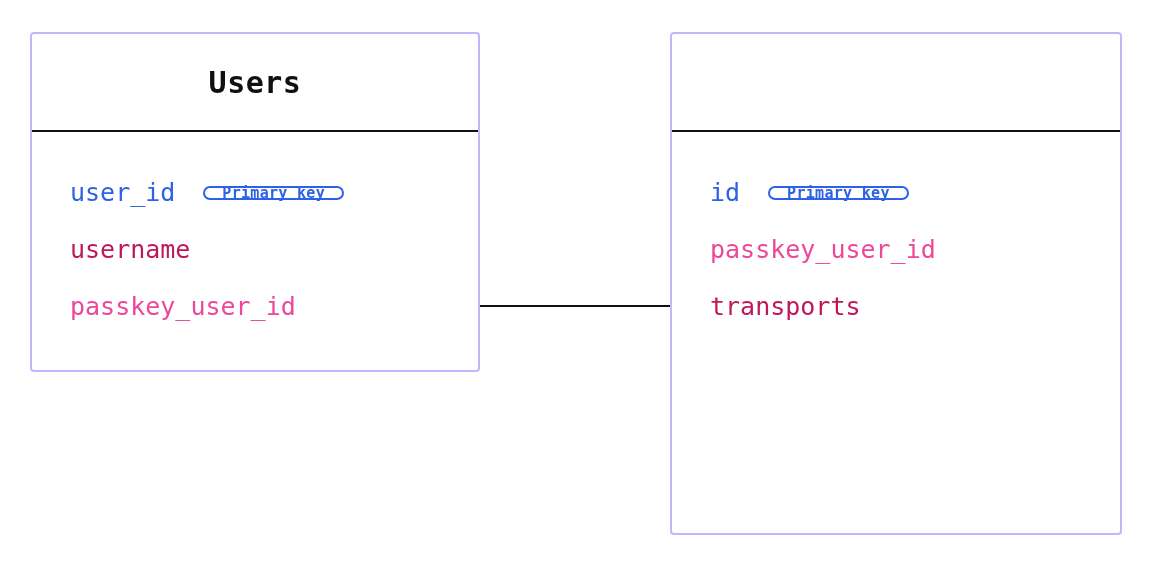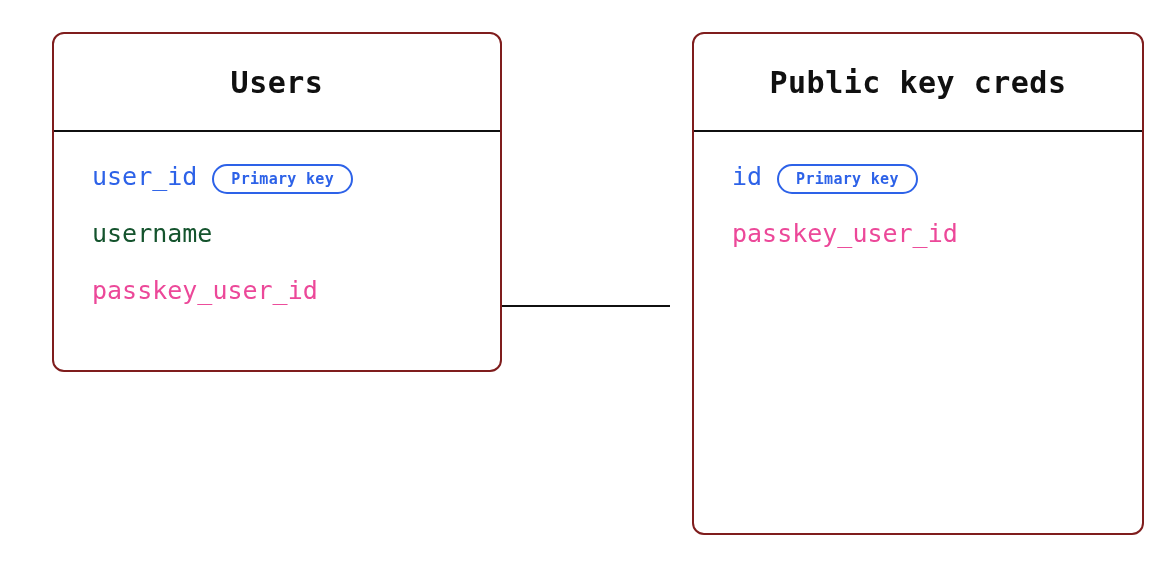"Users" .entity { border: 2px solid #7f1d1d -> 2px solid #c4b5fd; border-radius: 12px -> 4px; margin-left: 22px -> none }
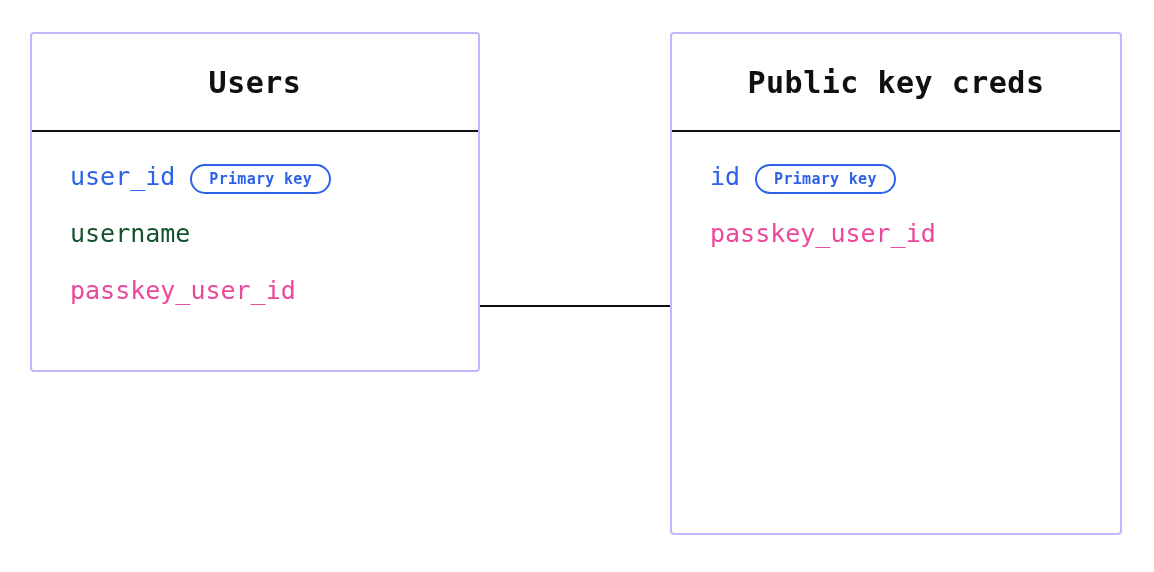"Public key creds" div.entity-title { html: <div>Public key creds</div> -> none }
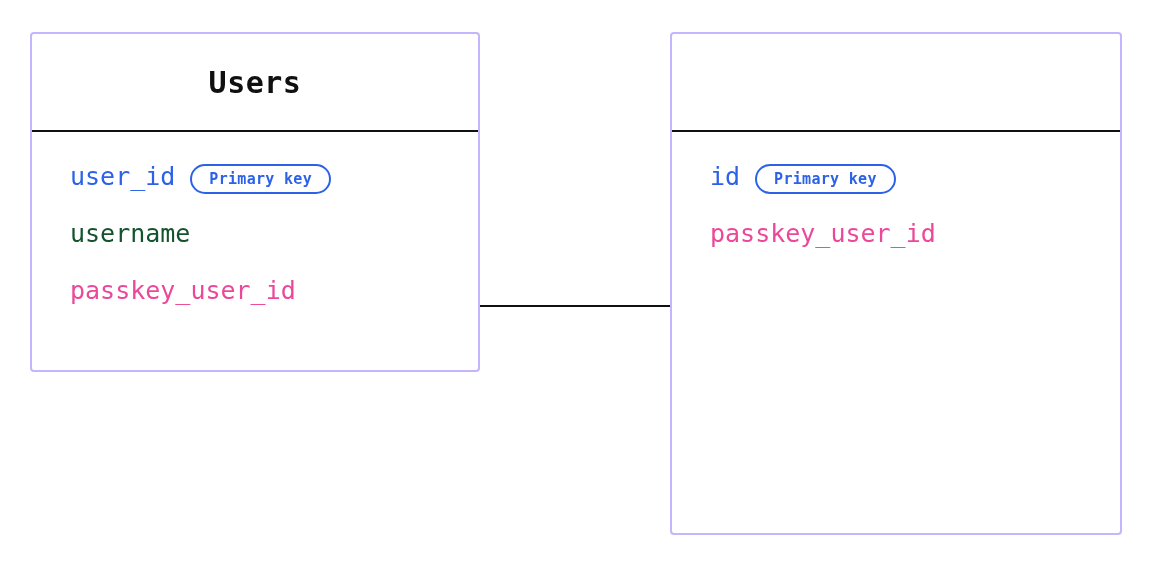"user_id" .field-row { align-items: flex-start -> center; gap: 15px -> 28px }
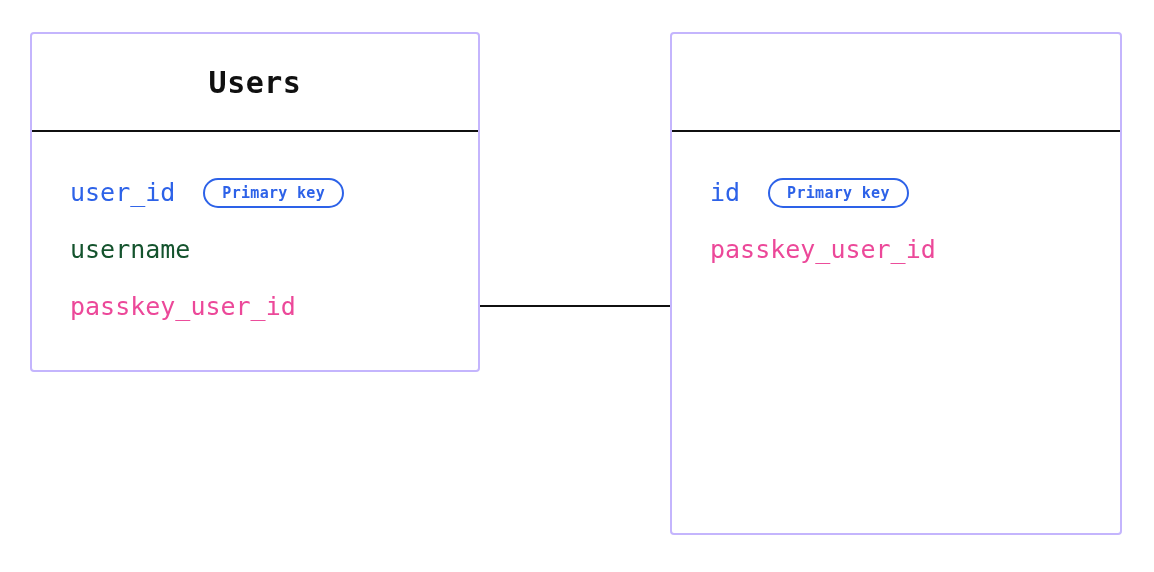"Primary key" .pk-badge { height: 30px -> 14px }
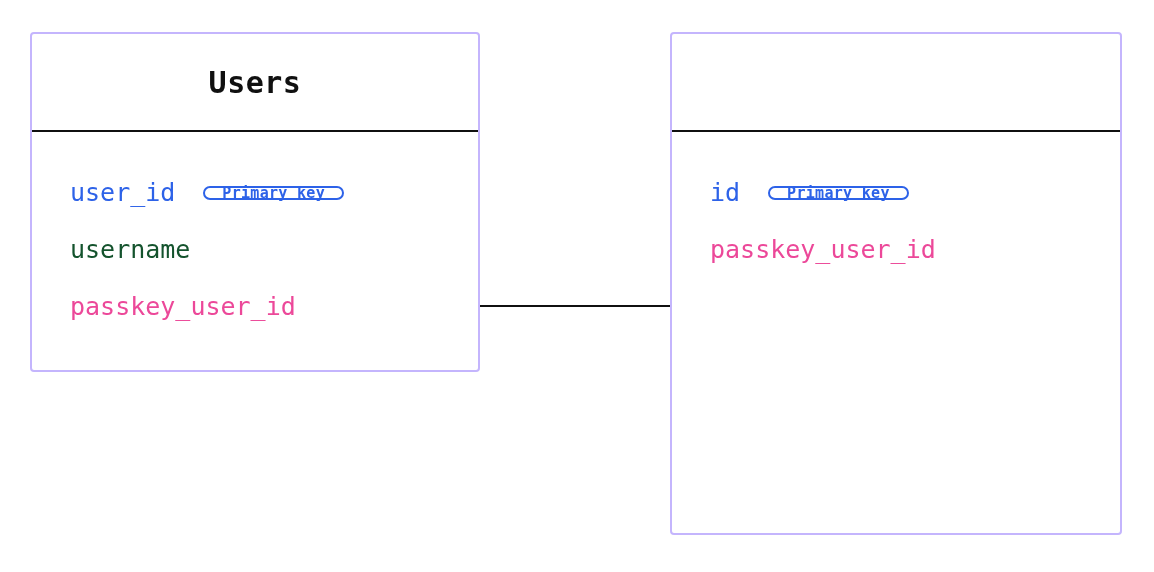"username" .field-name { color: #14532d -> #be185d }
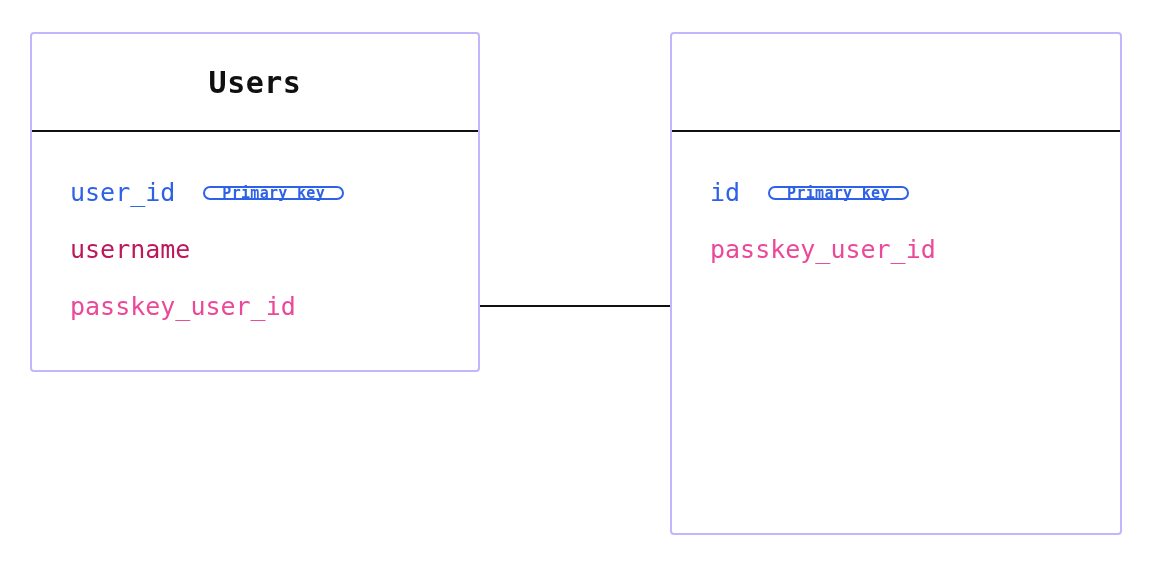"transports" div.field-row { html: none -> <div> <span>transports</span> </div> }
